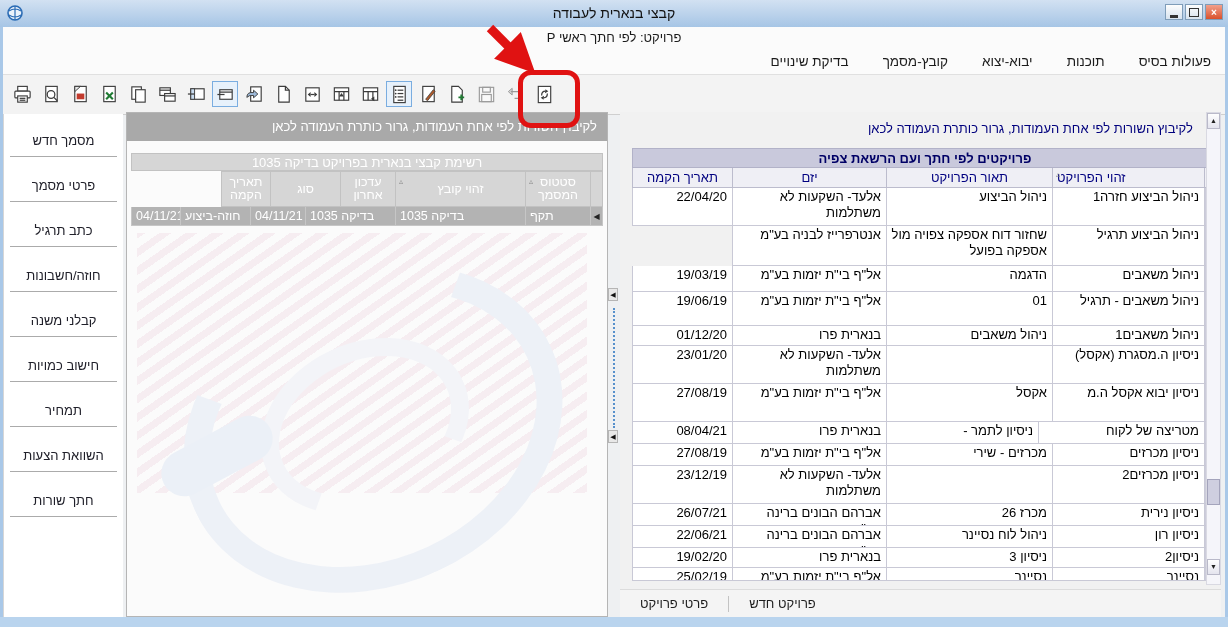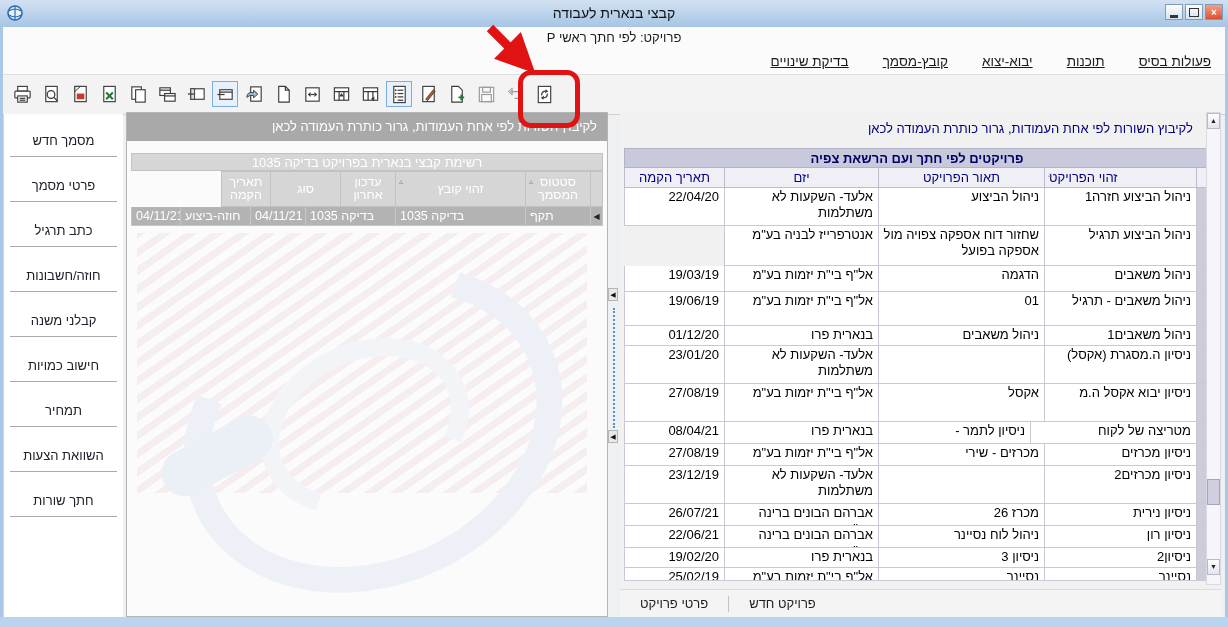"בדיקת שינויים" .menubar .mi { text-decoration: underline -> none }
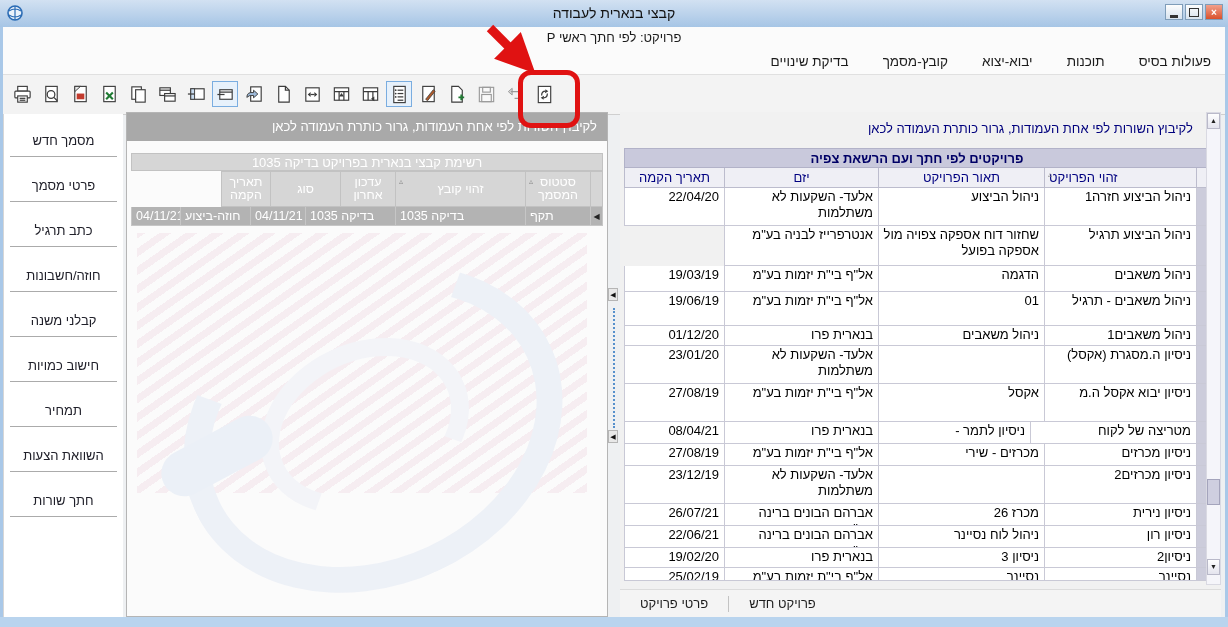"פרויקטים לפי חתך ועם הרשאת" .p-table { left: 4px -> 12px }
